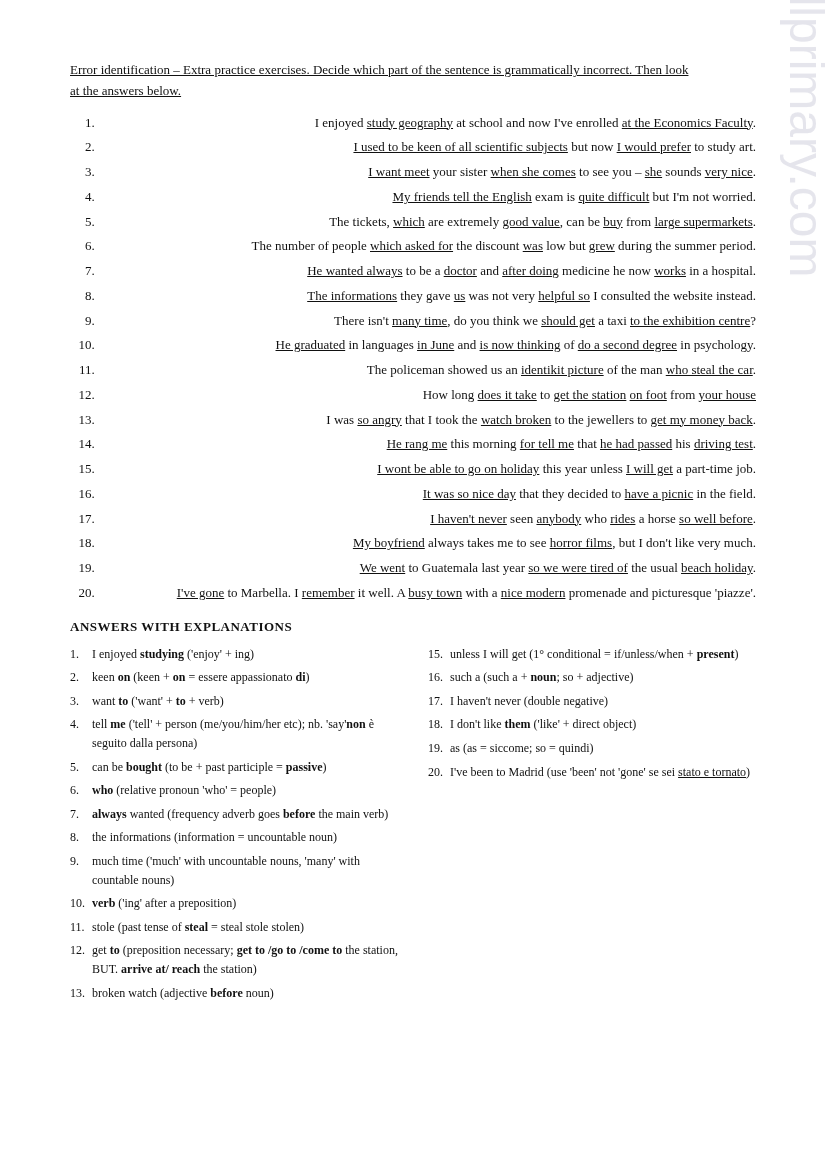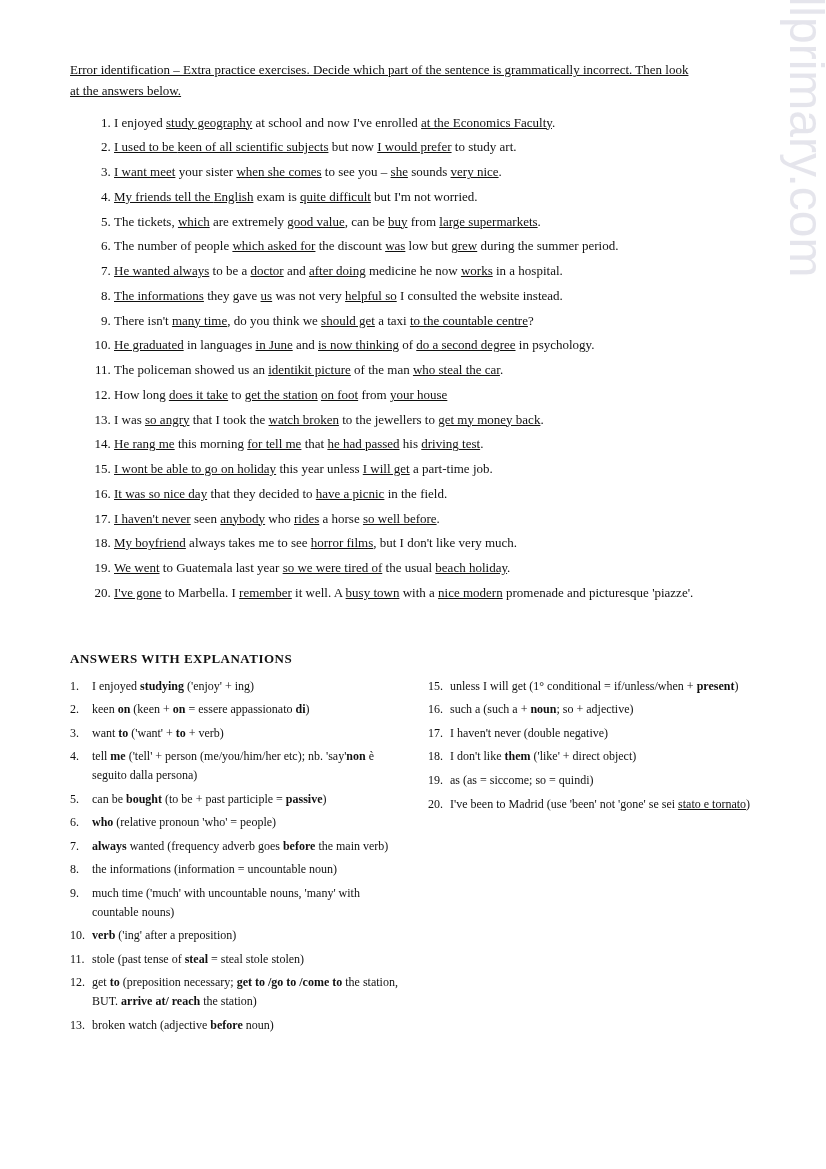"I enjoyed study geography at" ol { margin-left: 44px -> 28px; text-align: none -> right }
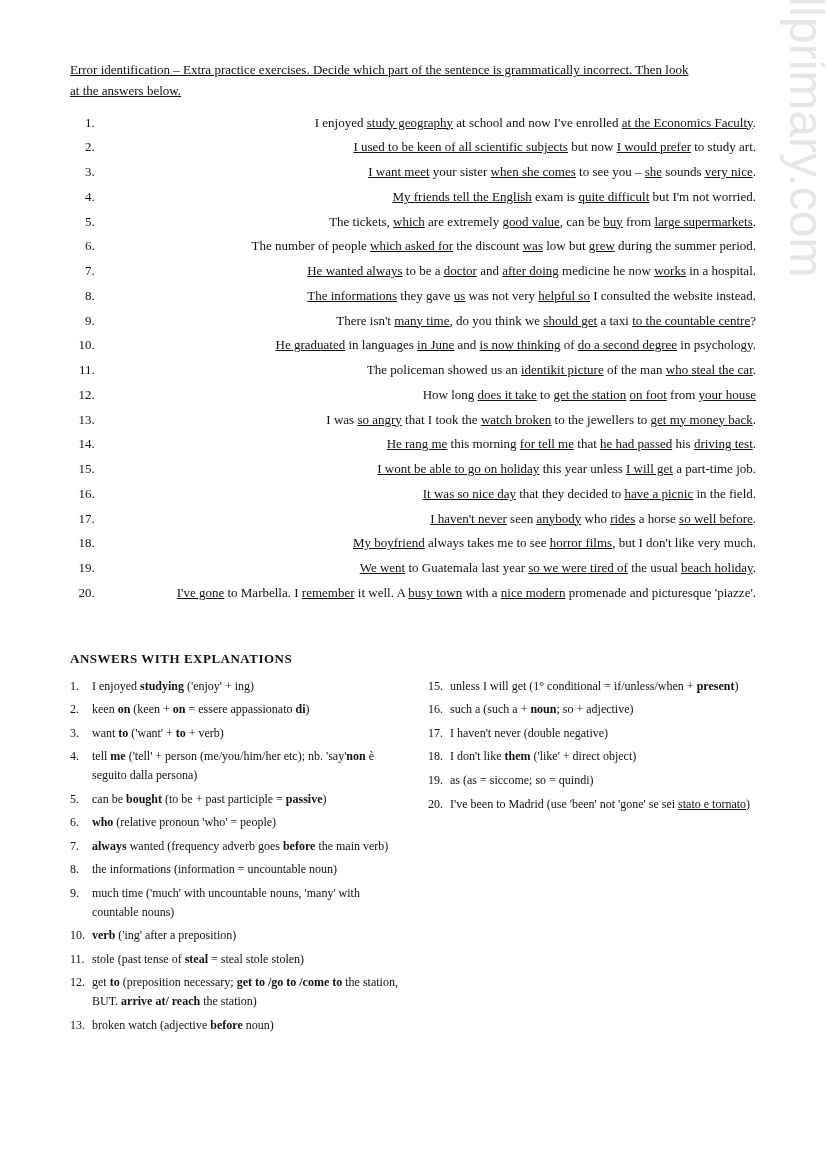"to the countable centre" u { text: countable -> exhibition }
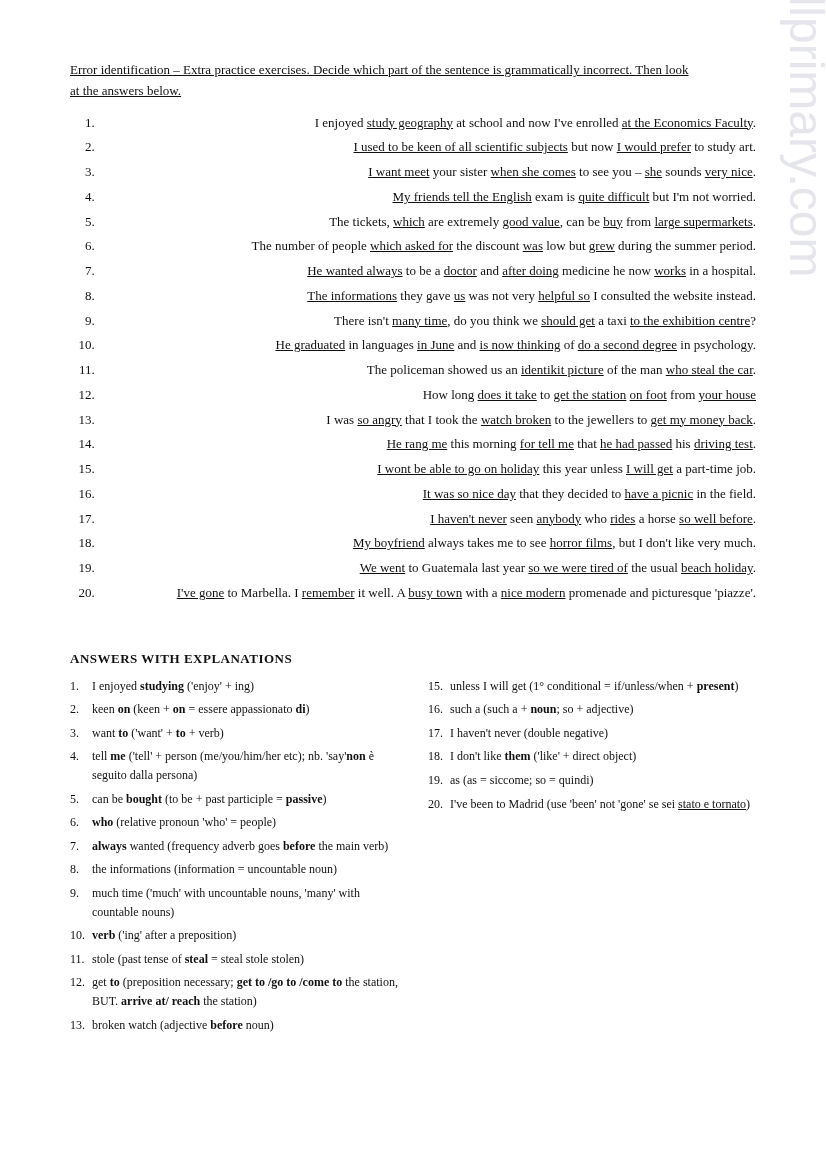"ANSWERS WITH EXPLANATIONS" .answers-section { margin-top: 46px -> 14px }
